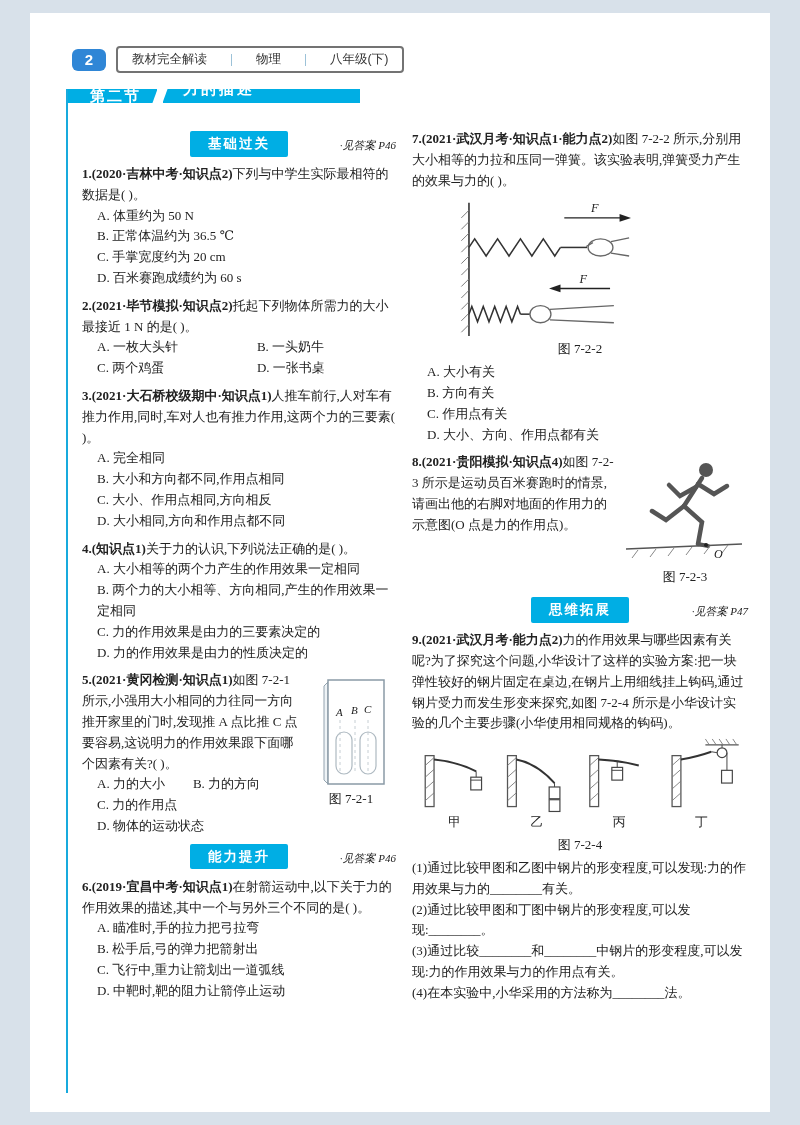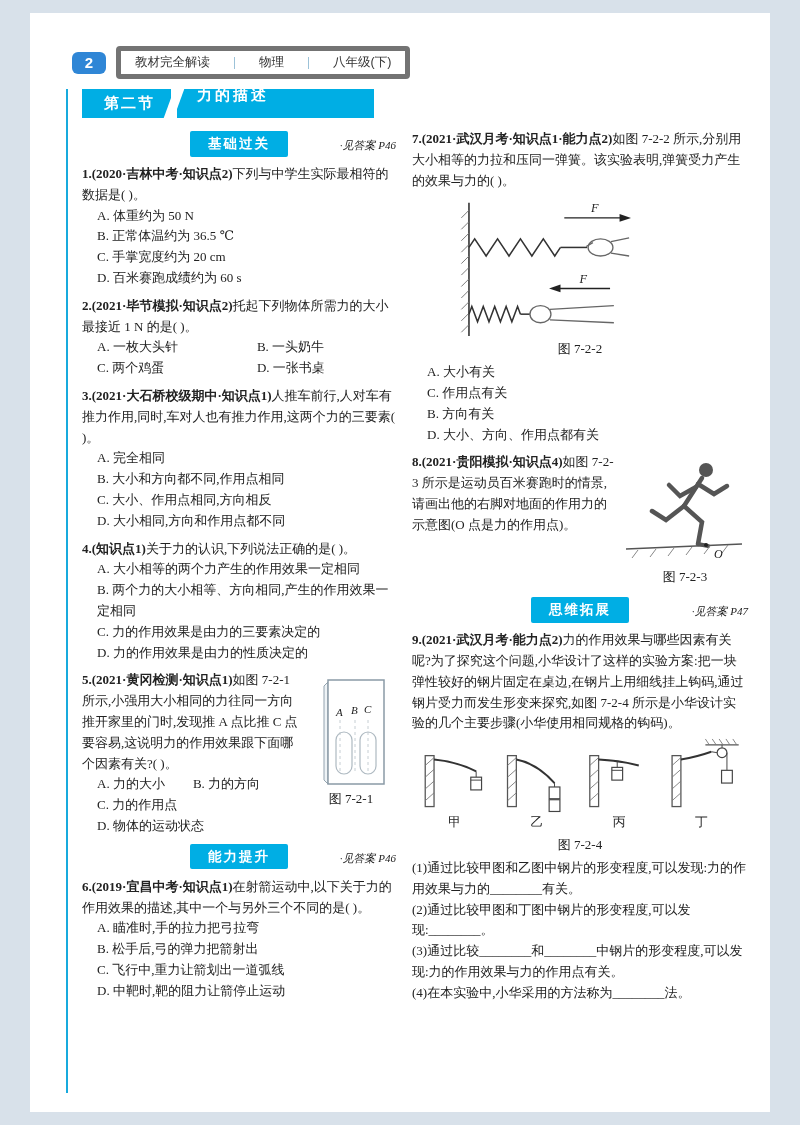"教材完全解读" .header-pill { border: 5px solid #737373 -> 2px solid #737373 }
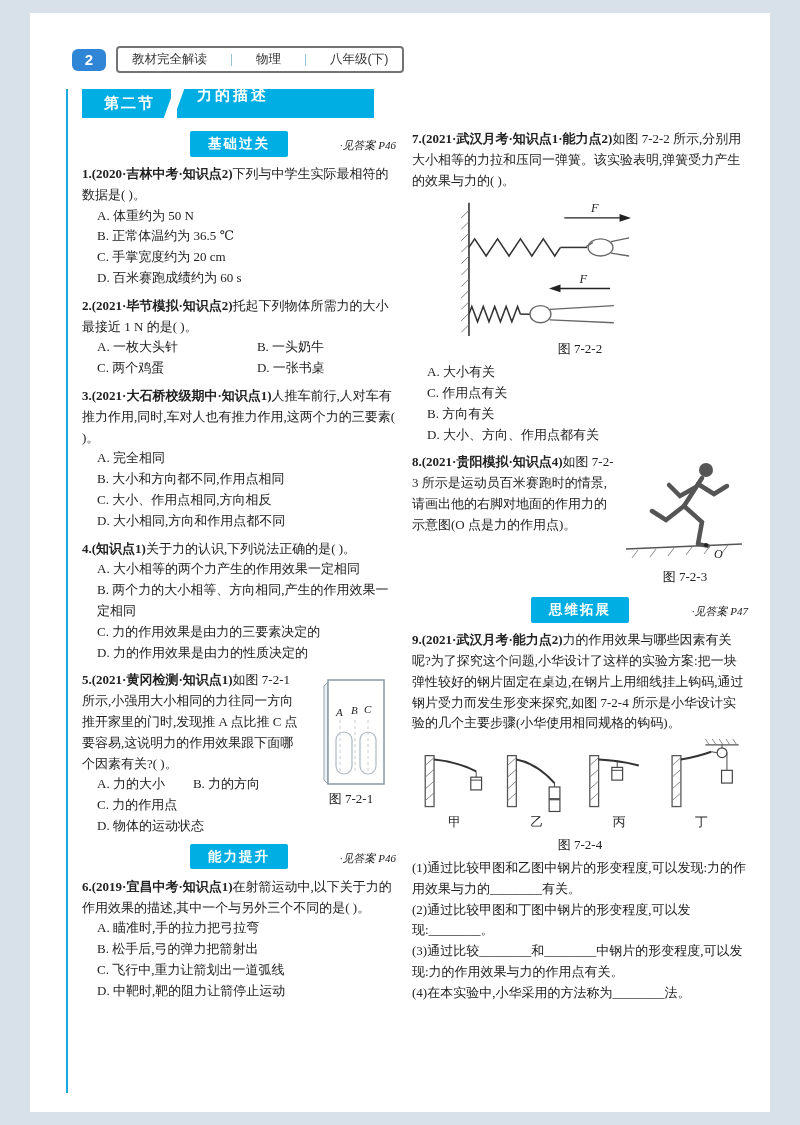"第二节" .section-banner { height: 29px -> 14px; left: 52px -> 38px }
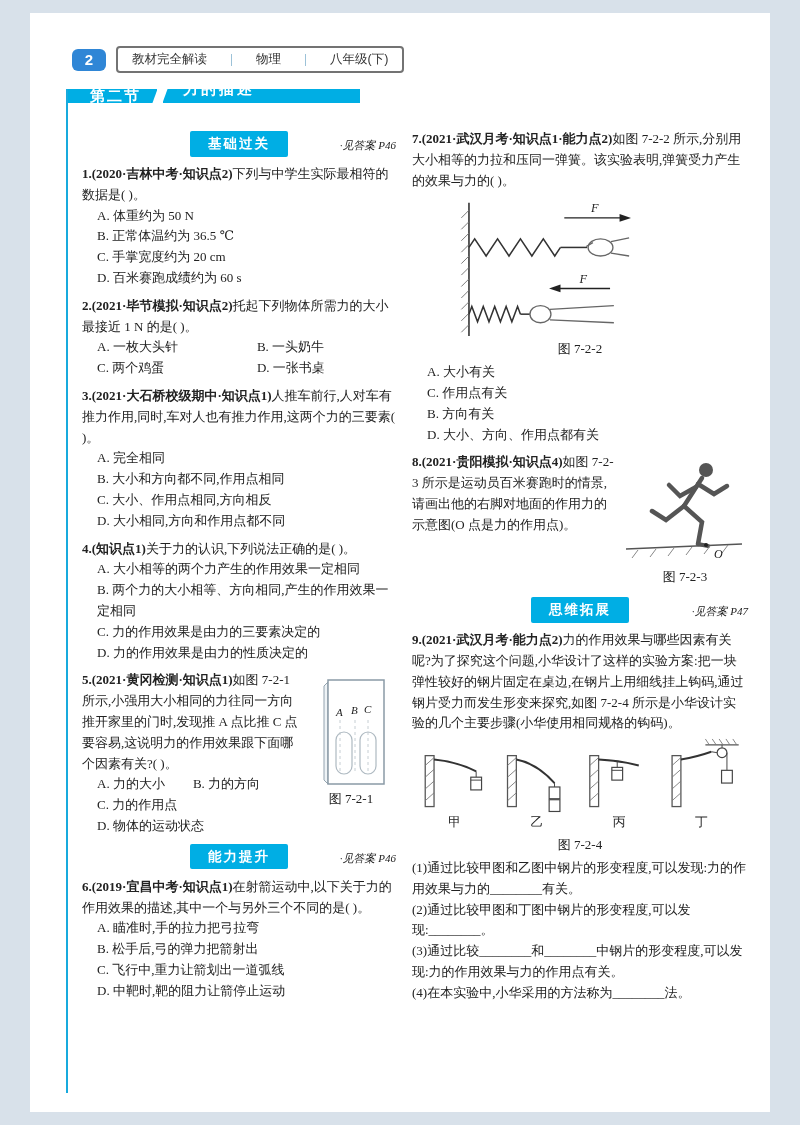"C. 作用点有关" div.opt { order: before "B. 方向有关" -> after "B. 方向有关" }
